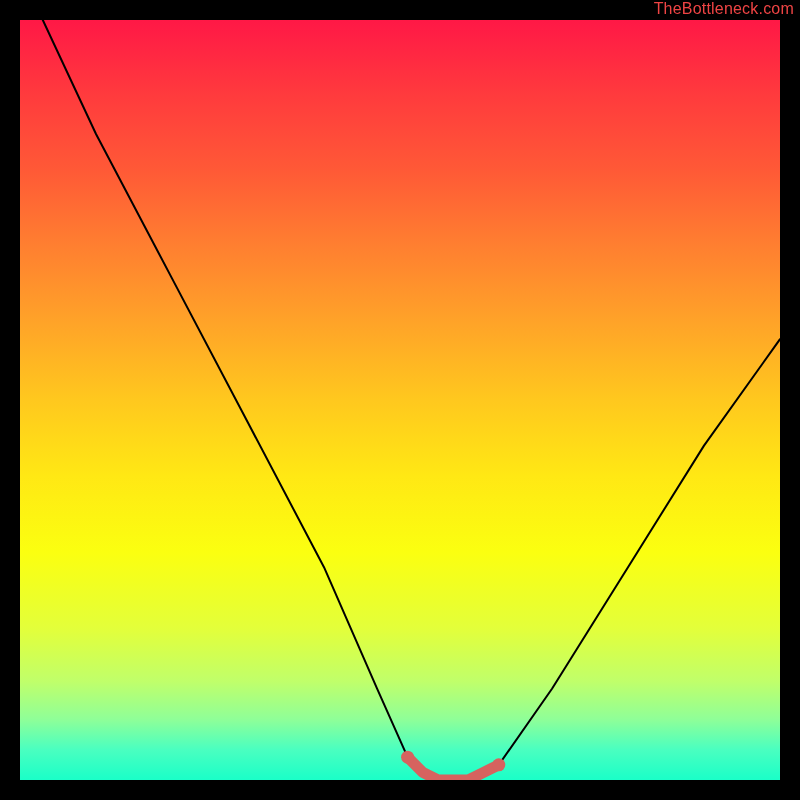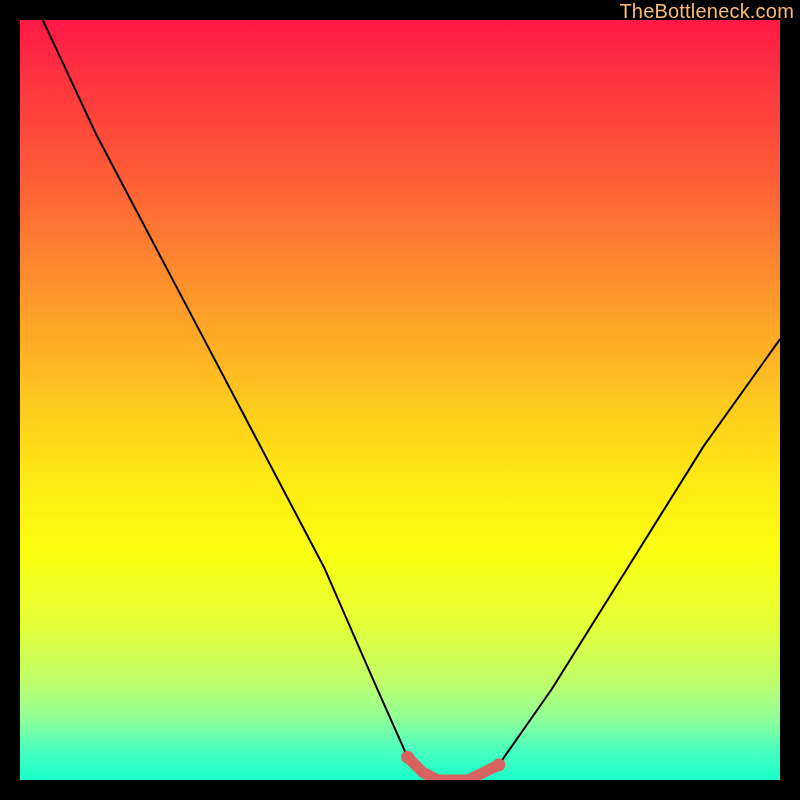"TheBottleneck.com" .watermark { color: #fdba74 -> #ef4444; font-size: 20px -> 16px }
